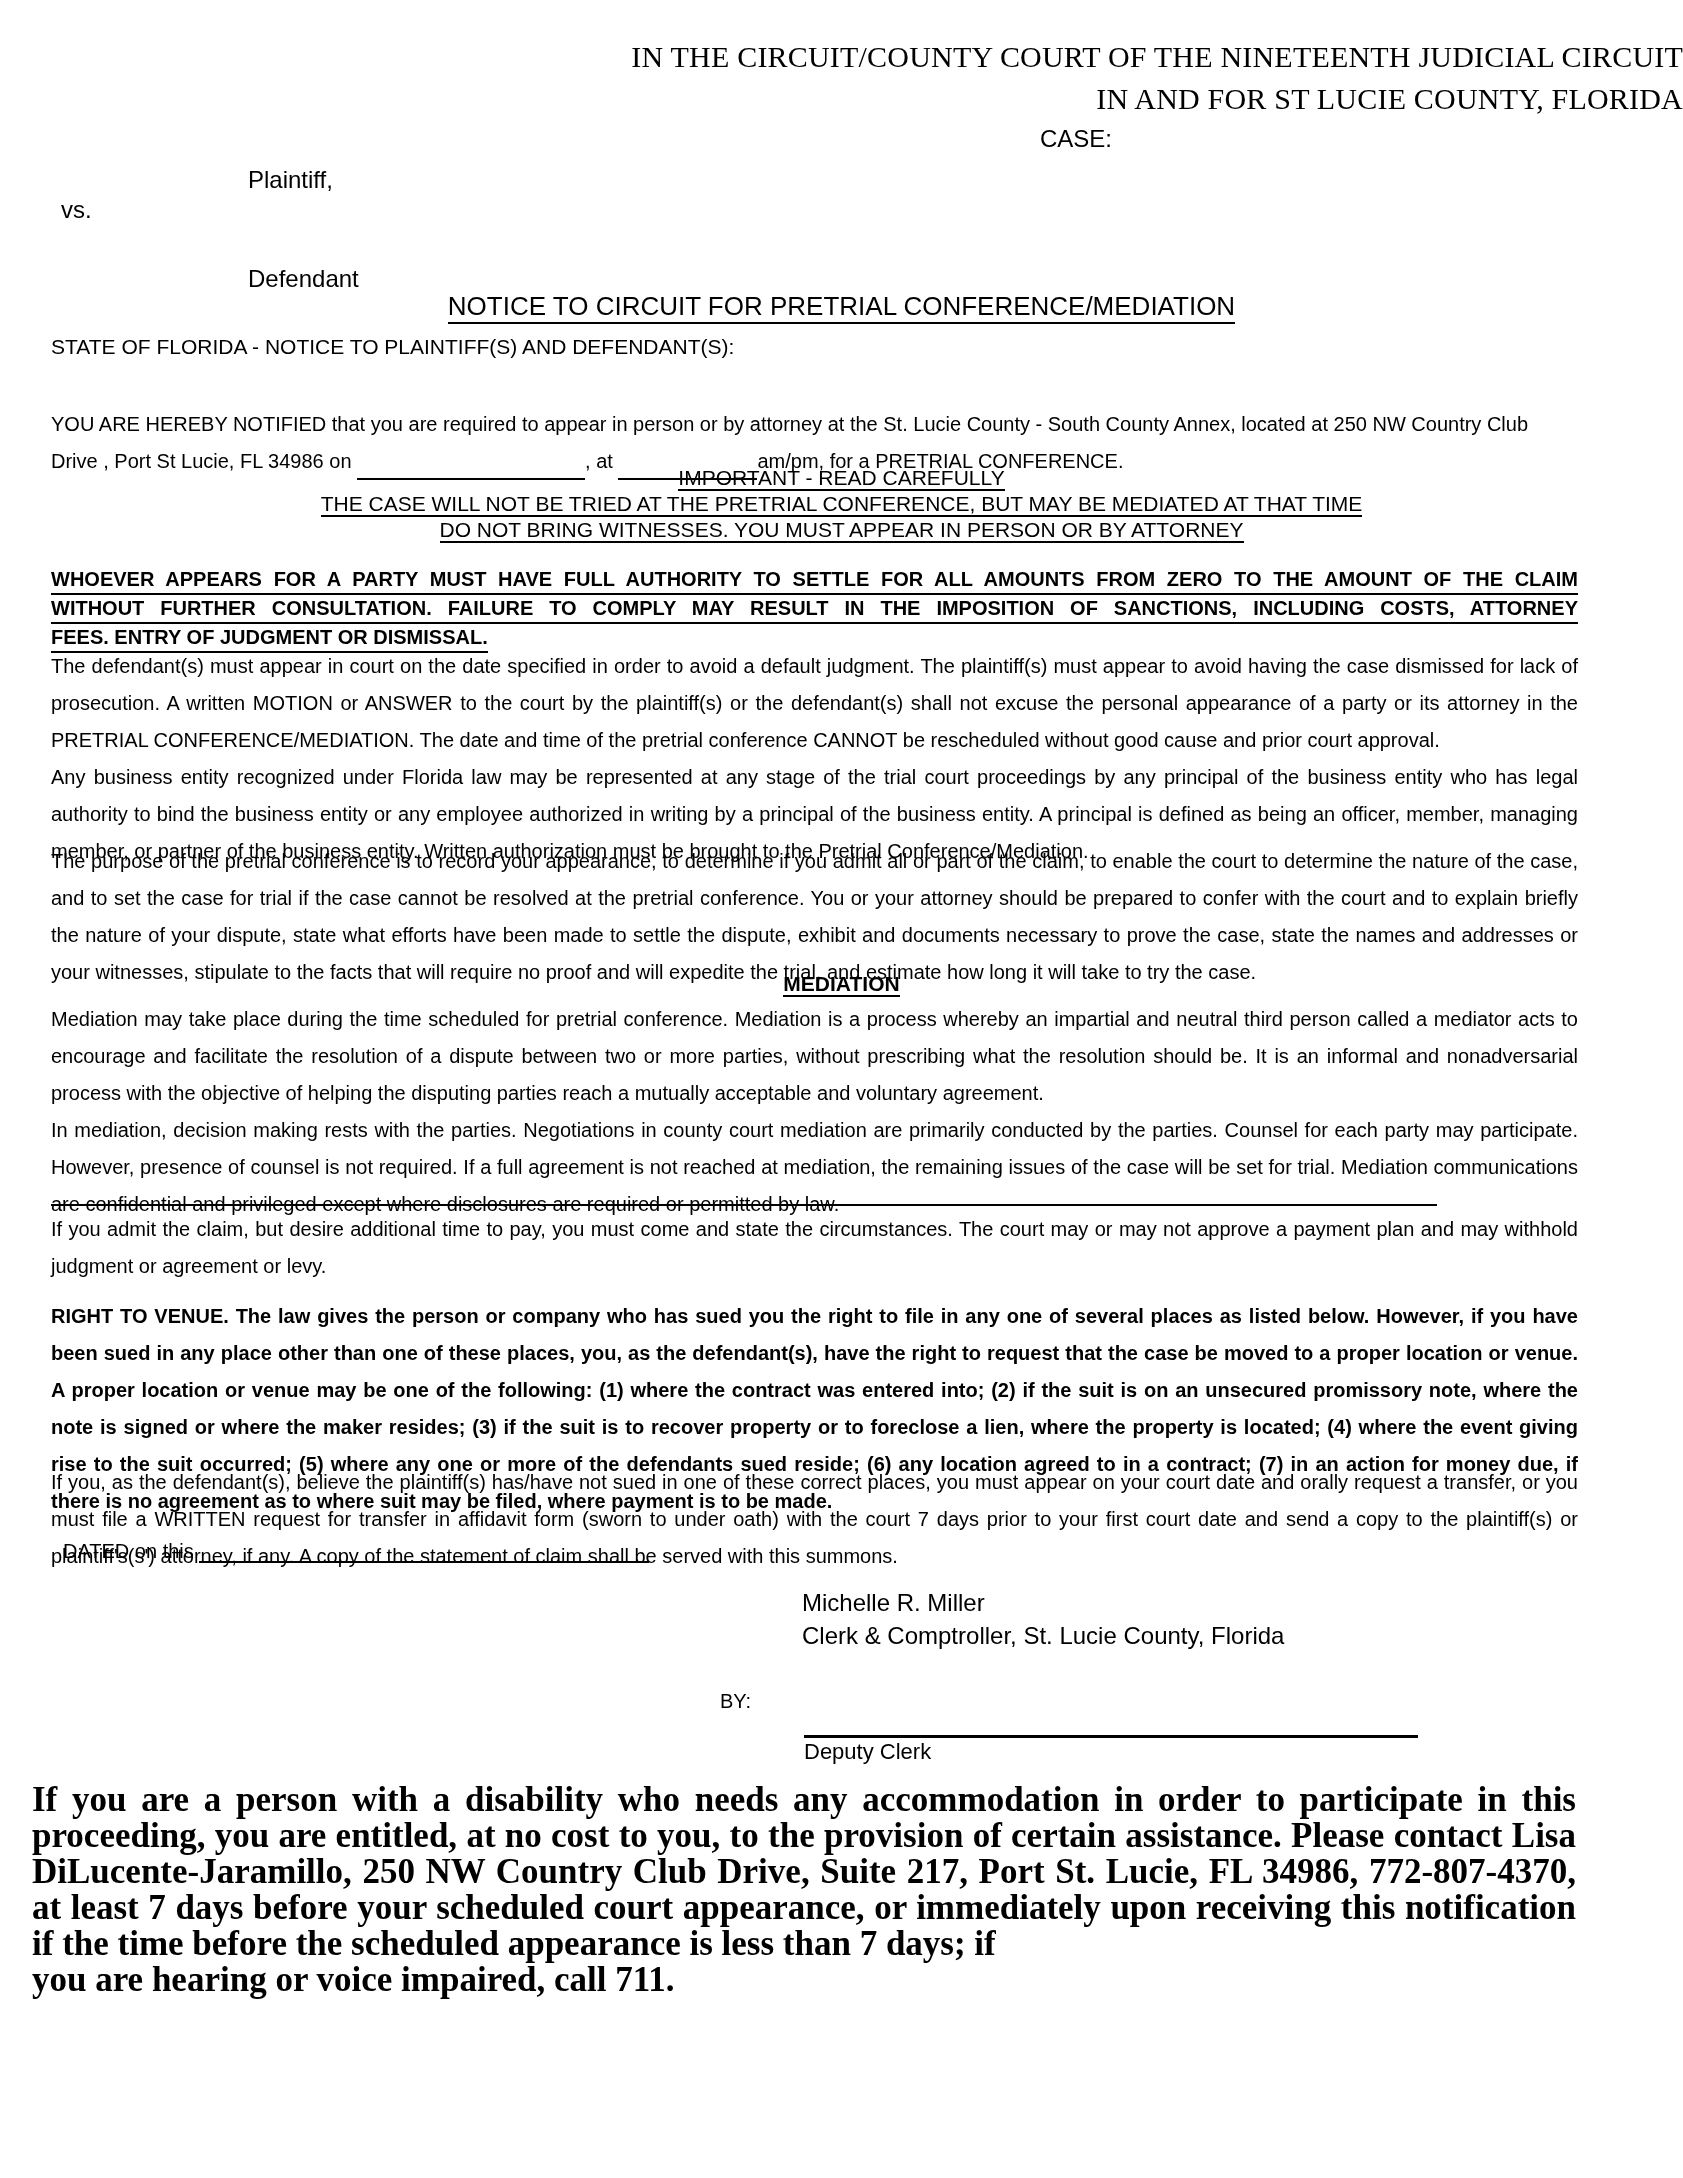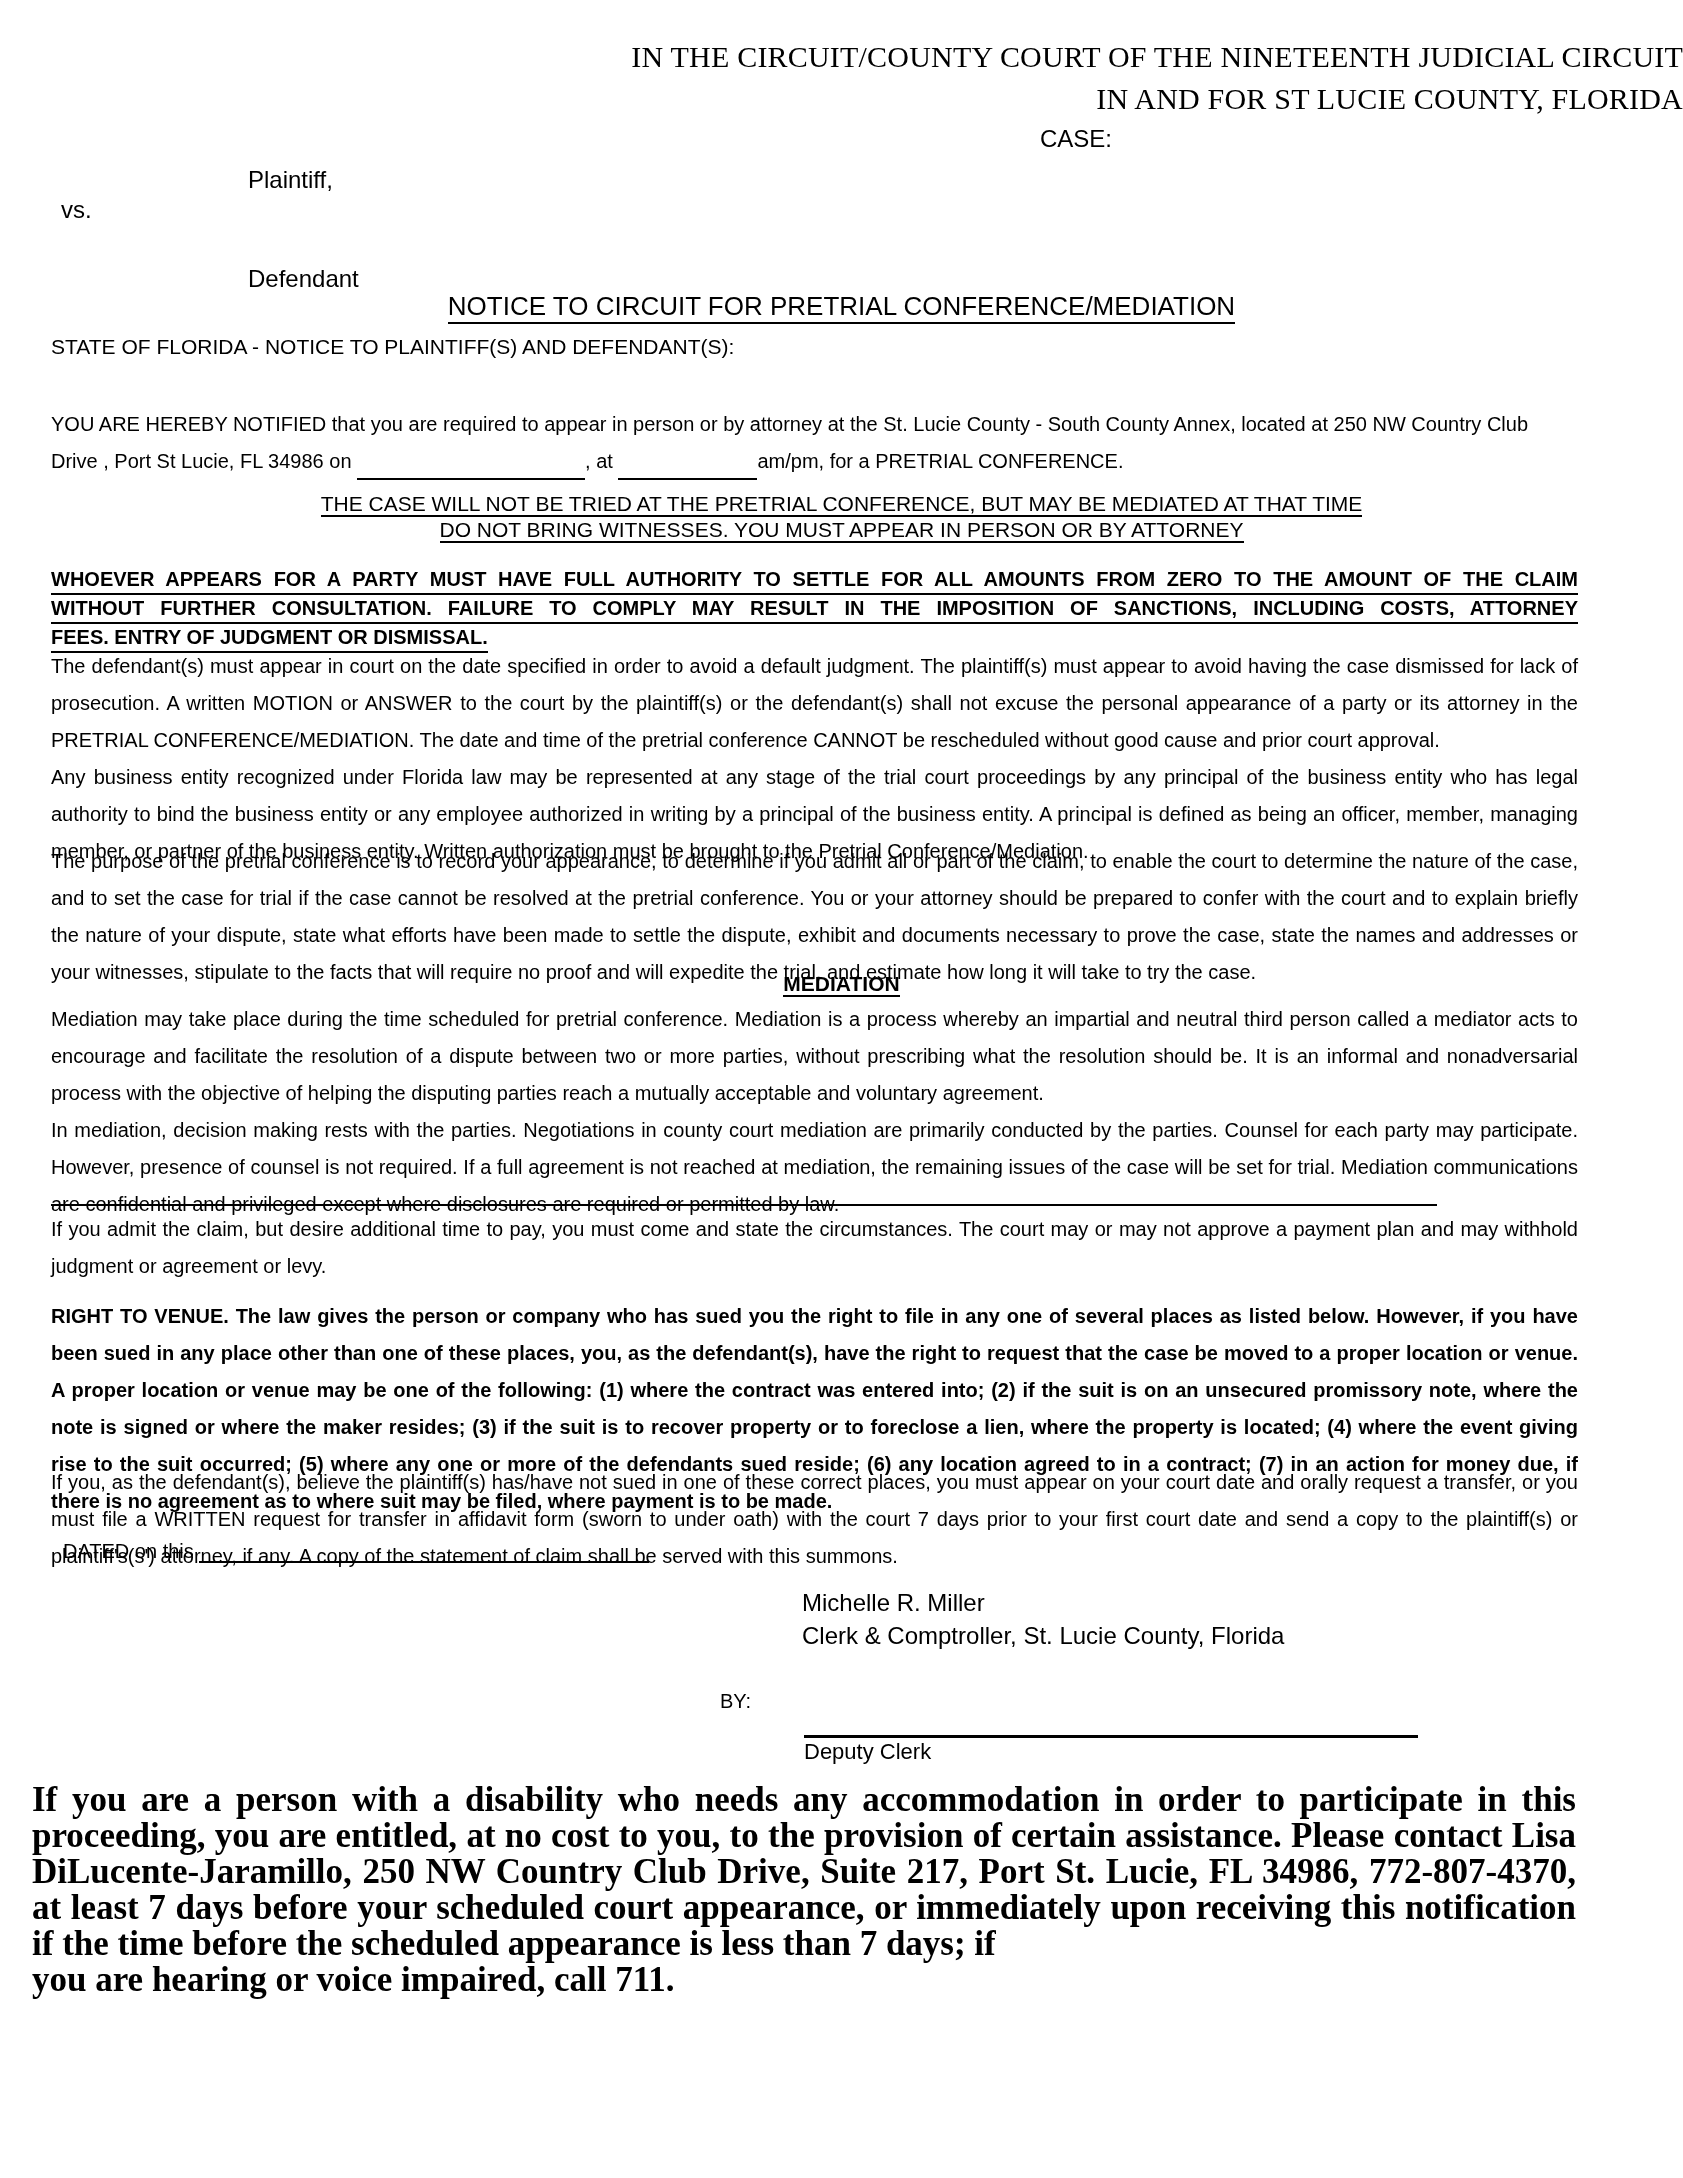"IMPORTANT - READ CAREFULLY" div.center-underline { html: none -> <div> <u>IMPORTANT - READ CAREFULLY</u> </div> }
